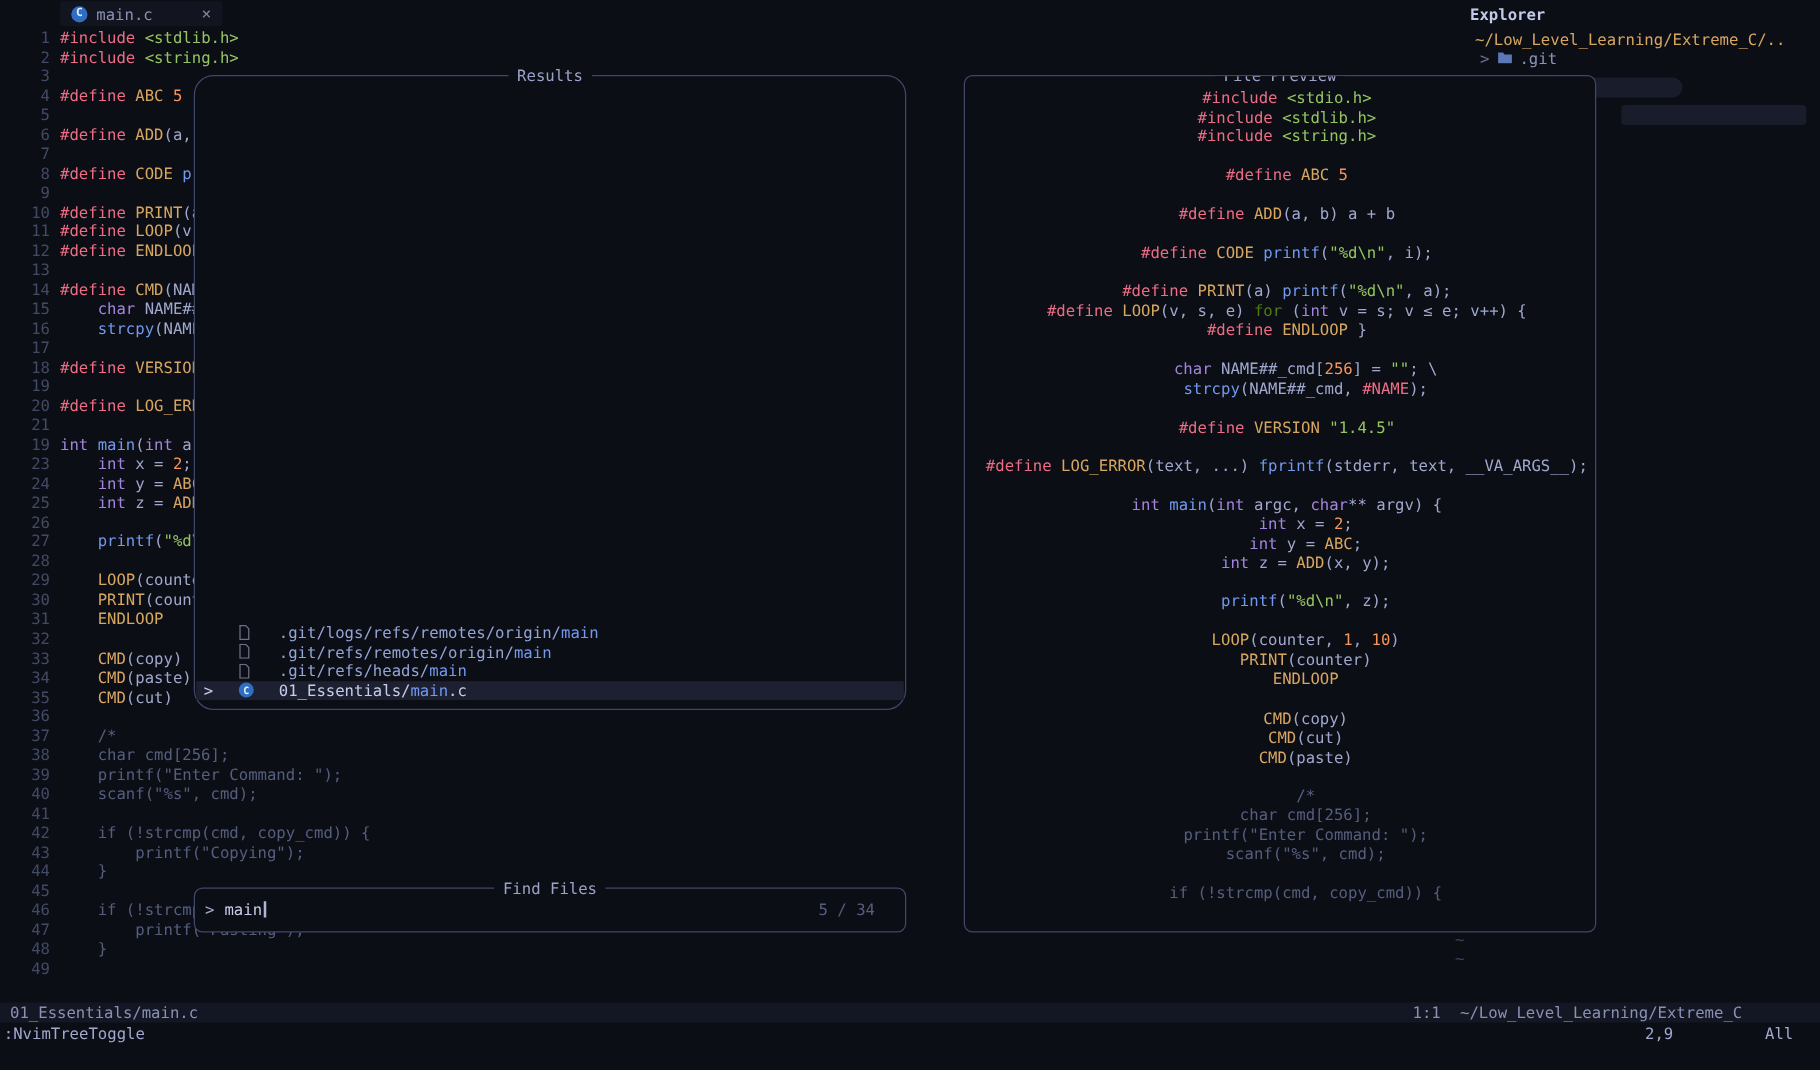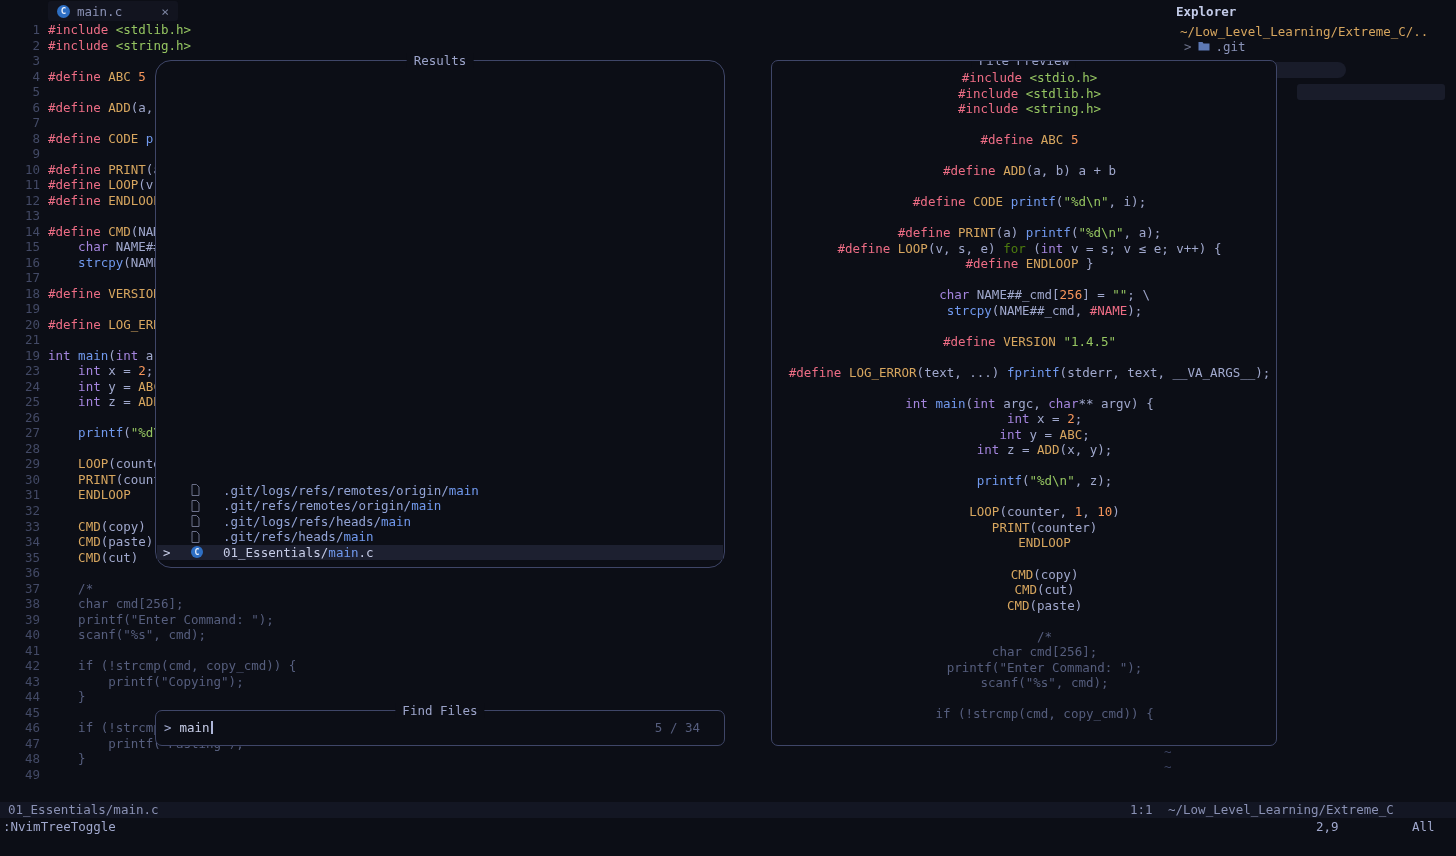".git/logs/refs/heads/main" div.entry { html: <div><span> </span><span><svg> <path></path> </svg></span><span><span>.git/logs/refs/heads/</span><span>main</span><span></span></span></div> -> none }
